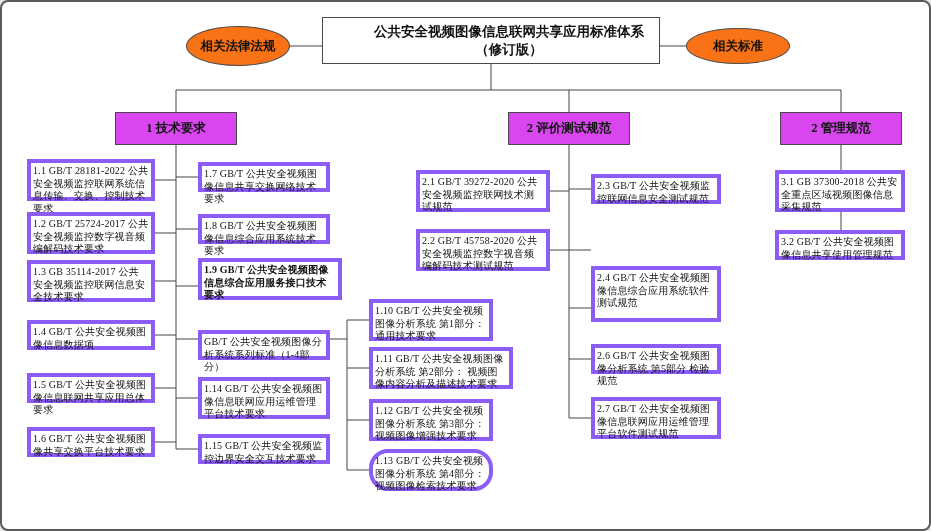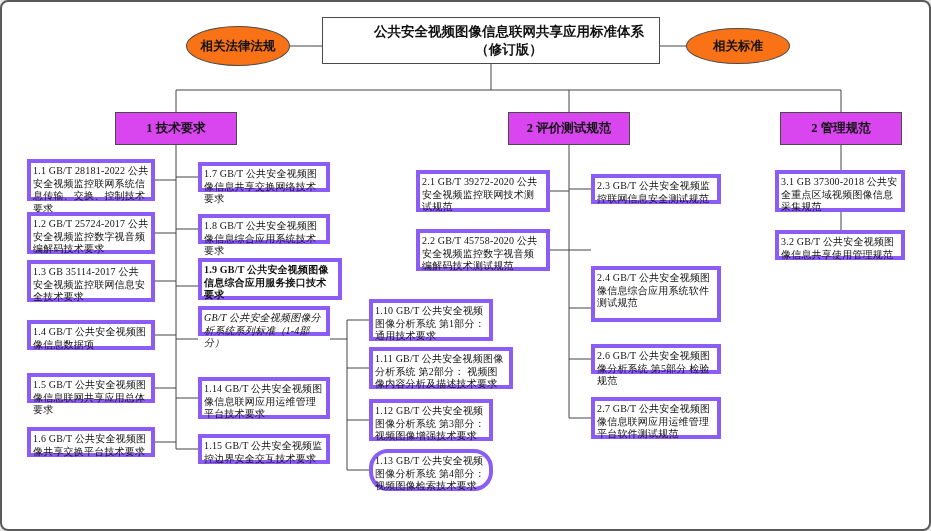"GB/T 公共安全视频图像分析系统系列标准（1-4部分）" div.node { font-style: italic -> none; top: 304px -> 328px }
